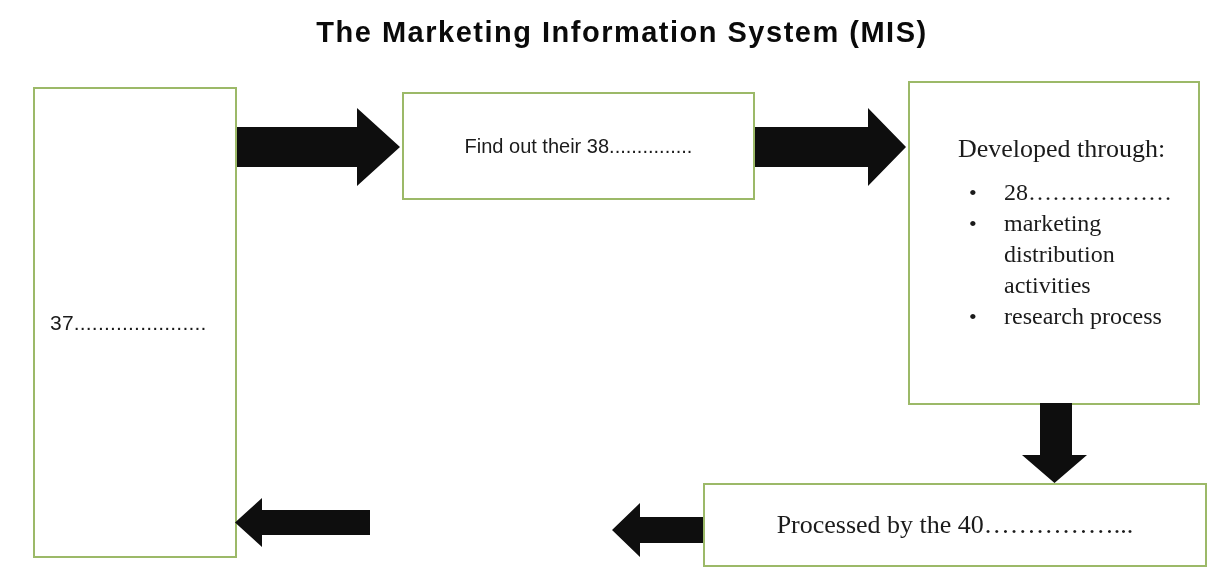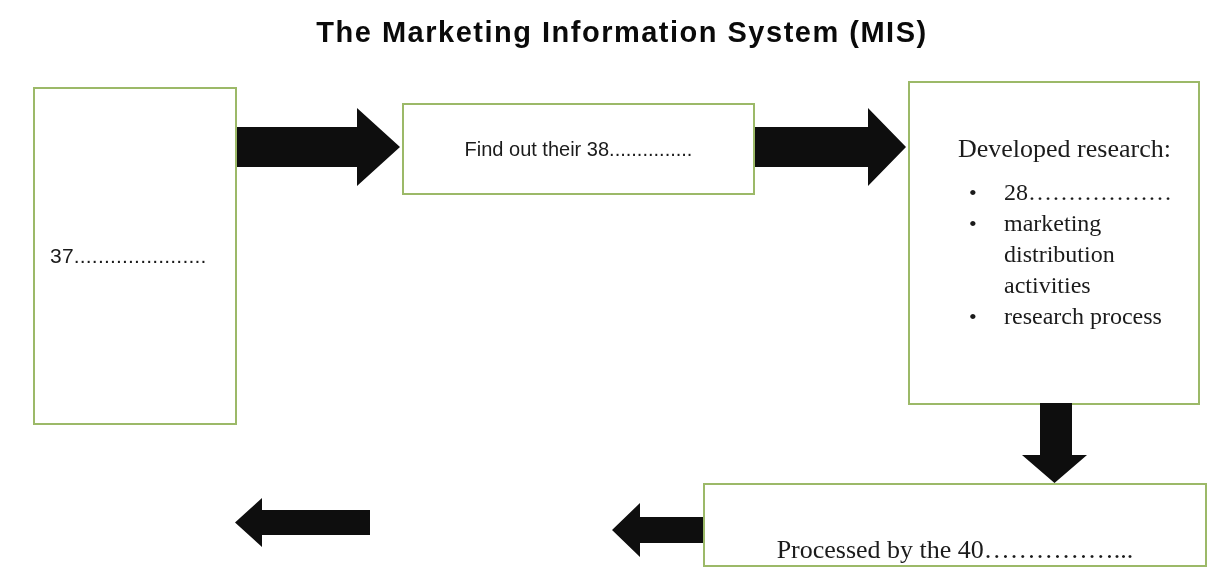"Find out their 38..............." .box-38 { height: 92px -> 108px; top: 103px -> 92px }
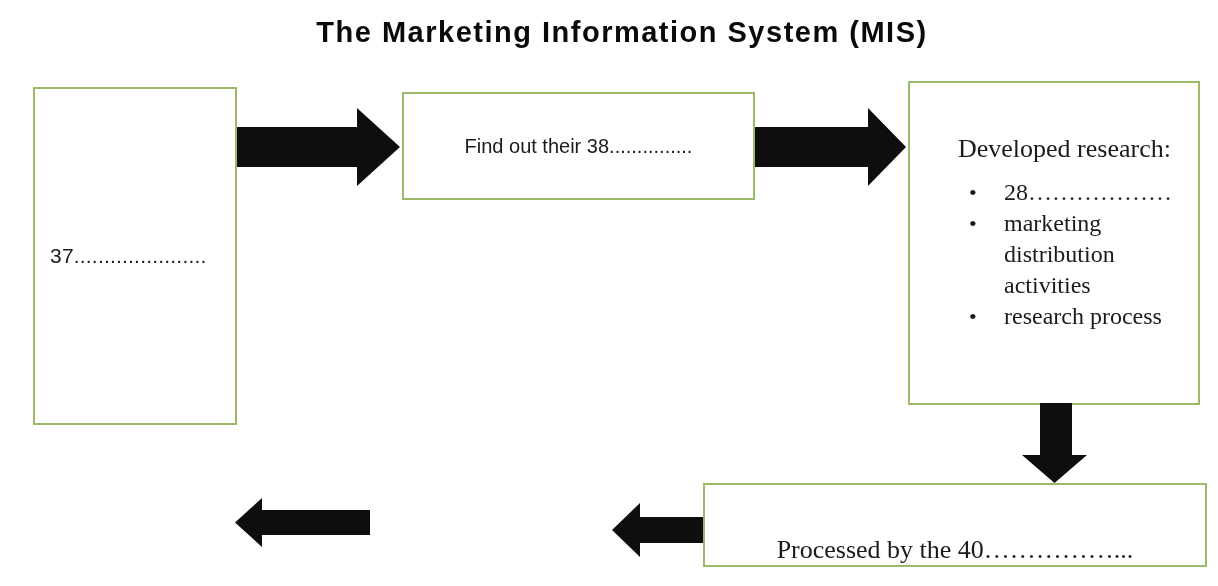"Developed research:" div.dev-heading { text: research -> through }
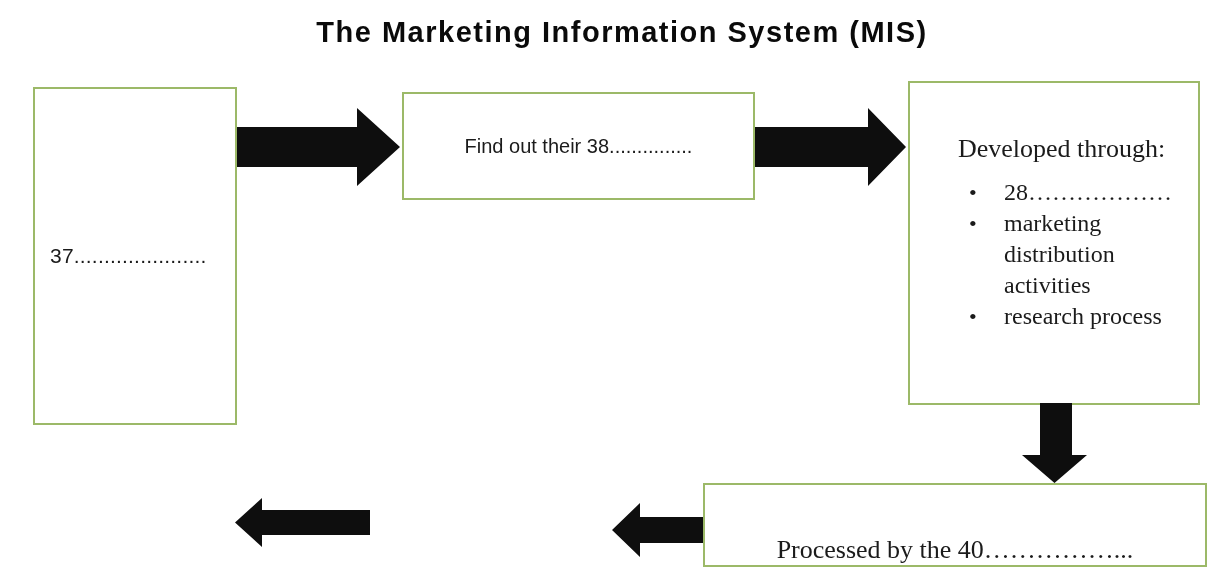"37......................" .box-37 { height: 338px -> 471px }
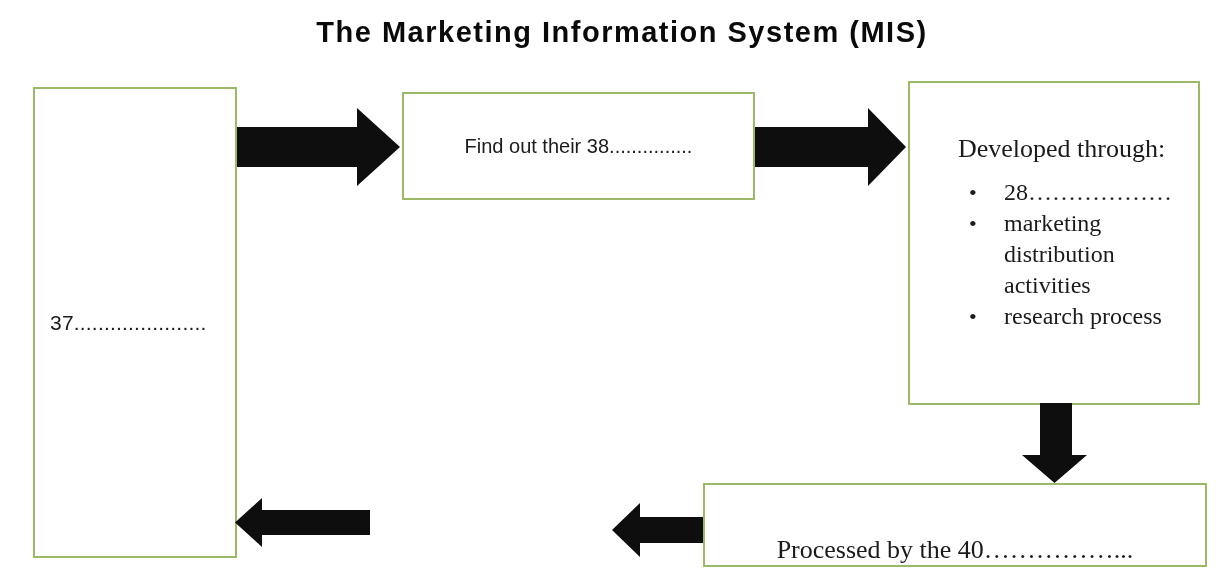"Processed by the 40……………..." .box-40 { align-items: flex-end -> center }
